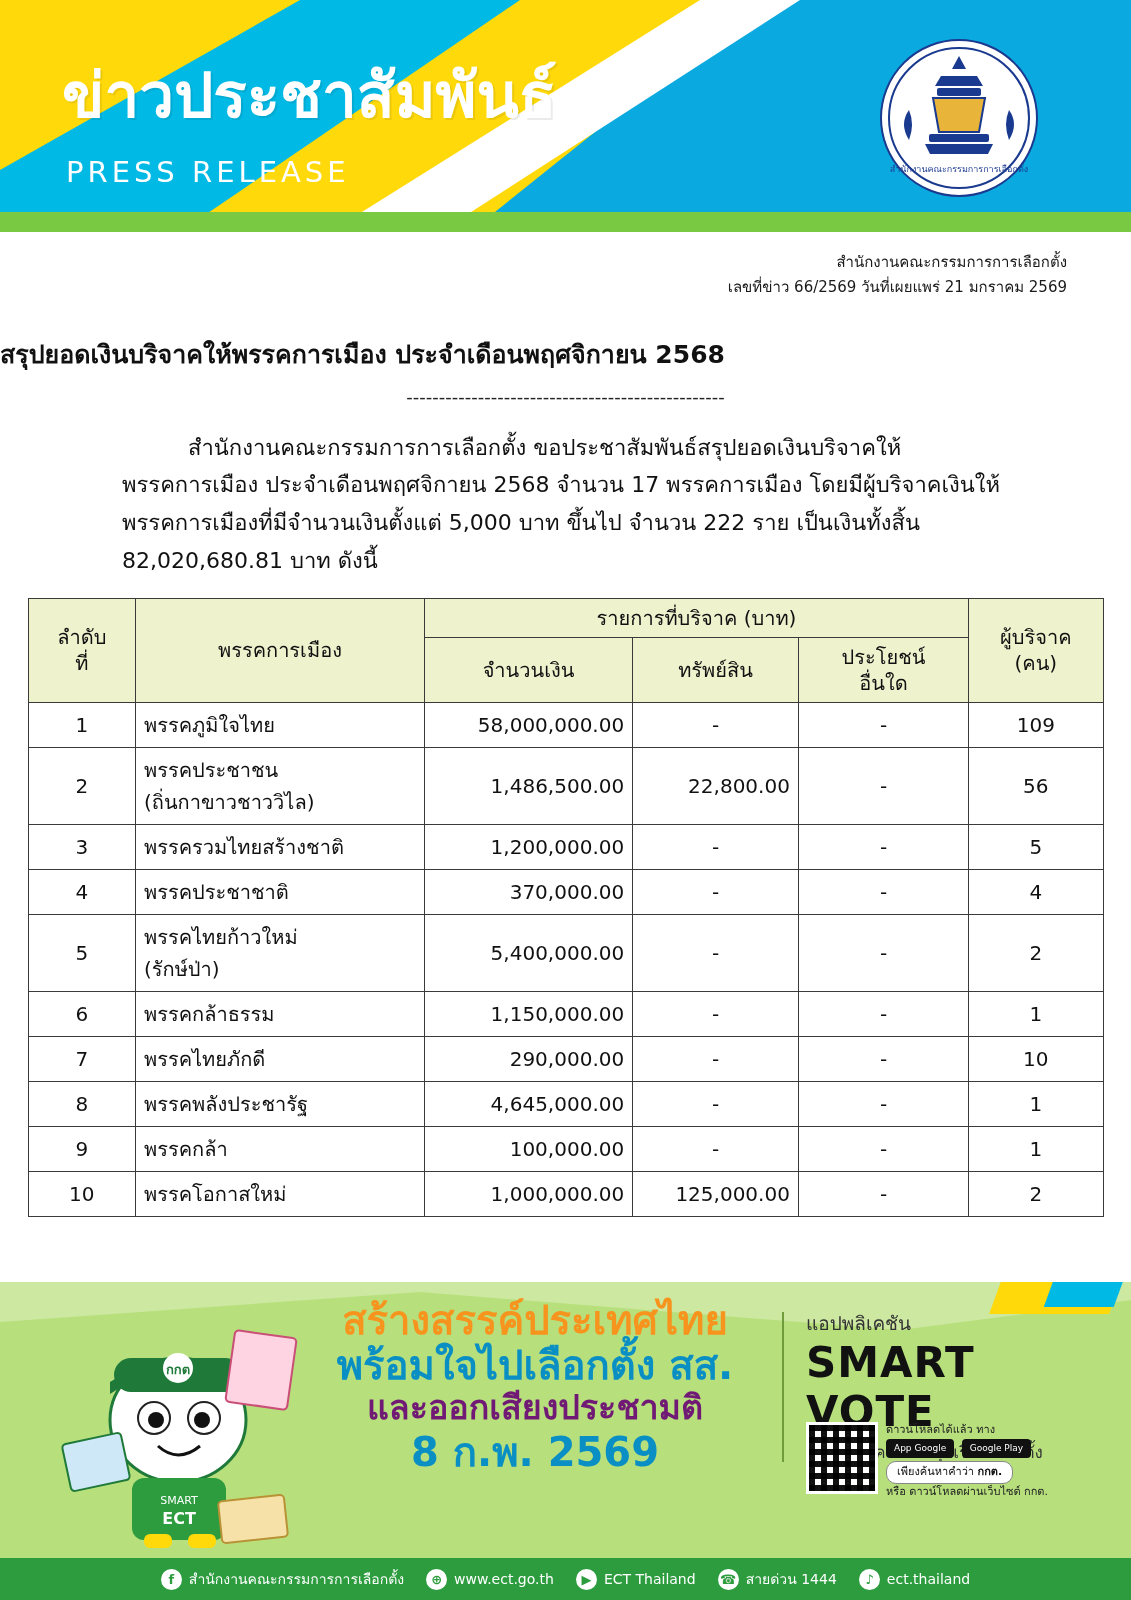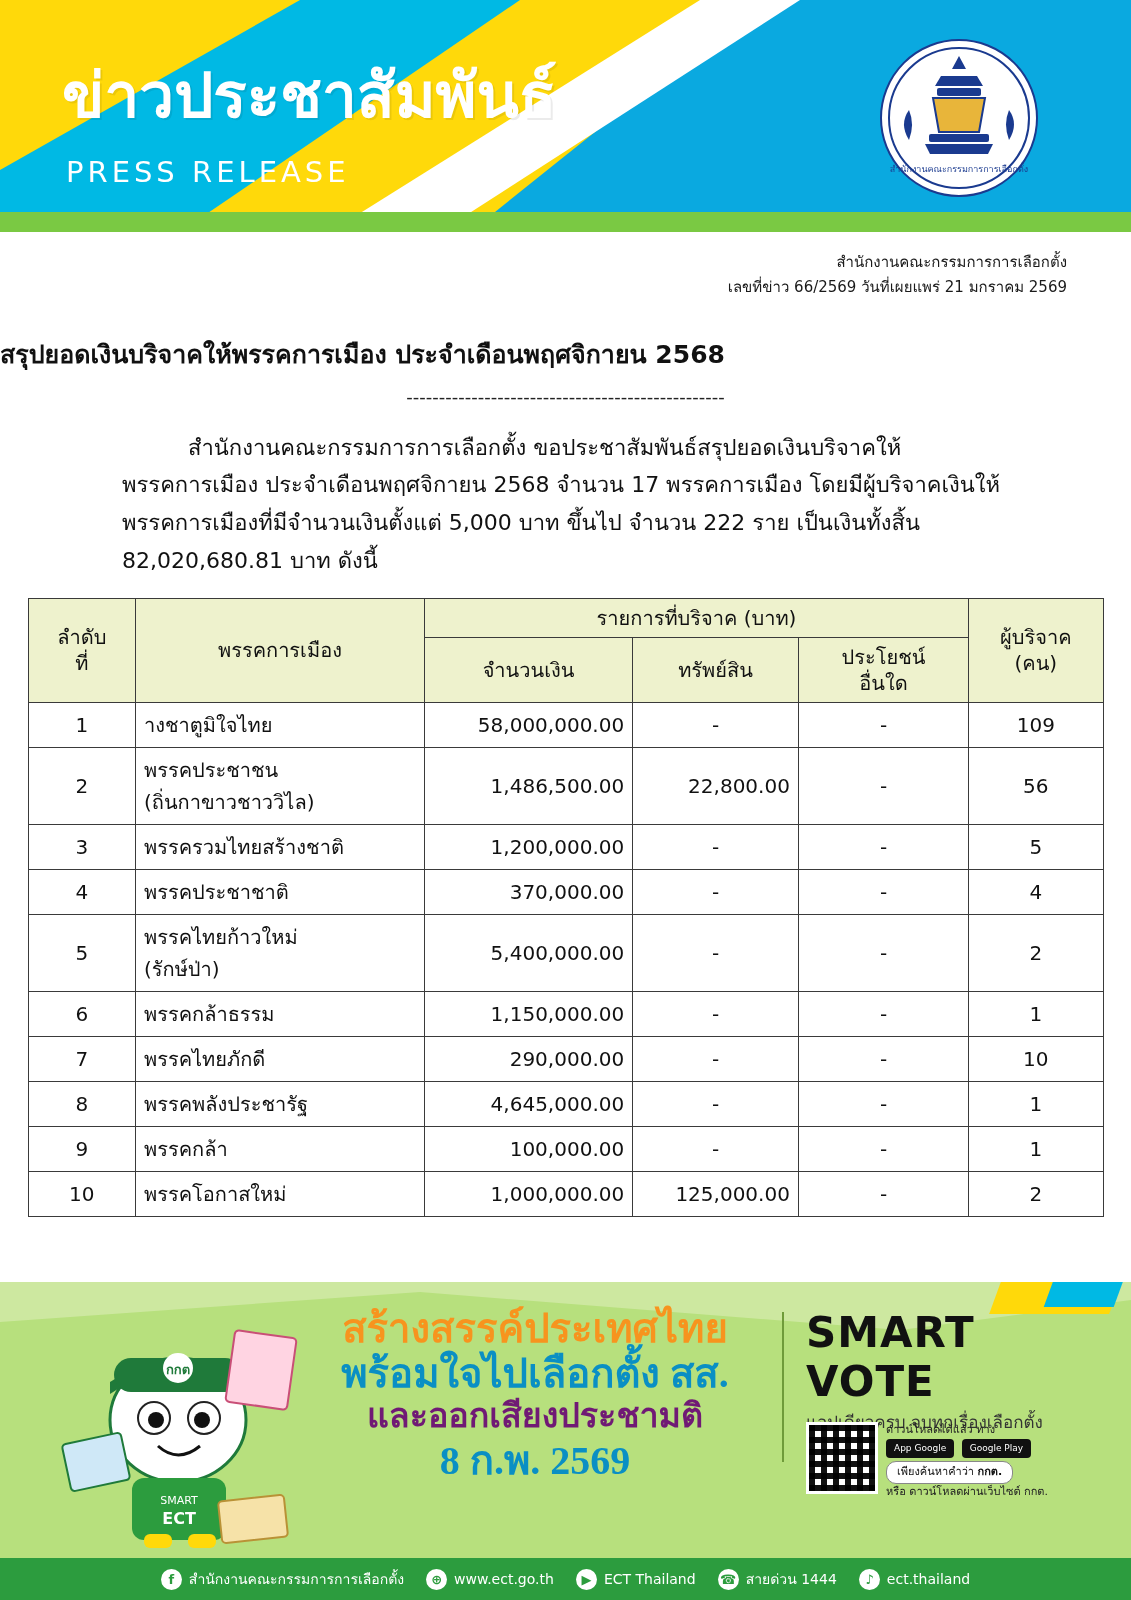"างชาตูมิใจไทย" span { text: างชาตูมิใจไทย -> พรรคภูมิใจไทย }
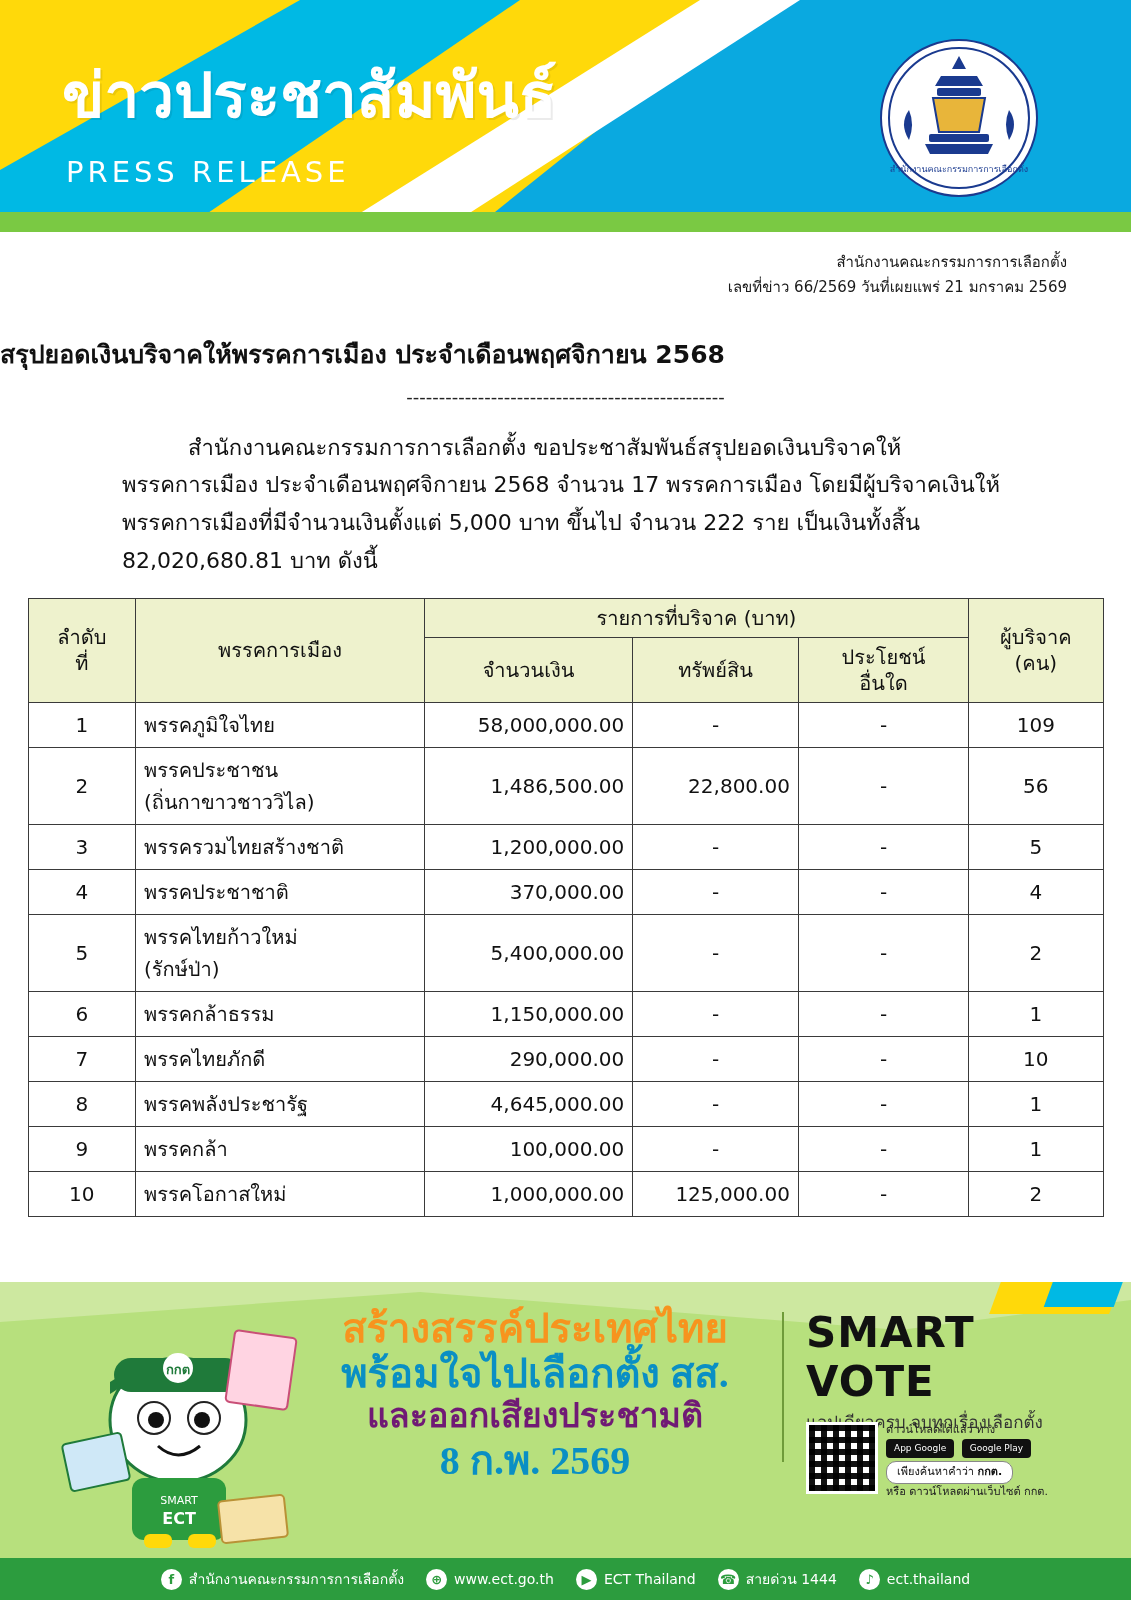"สร้างสรรค์ประเทศไทย" .slogan { font-family: Liberation Serif, serif -> none; top: 25px -> 16px }
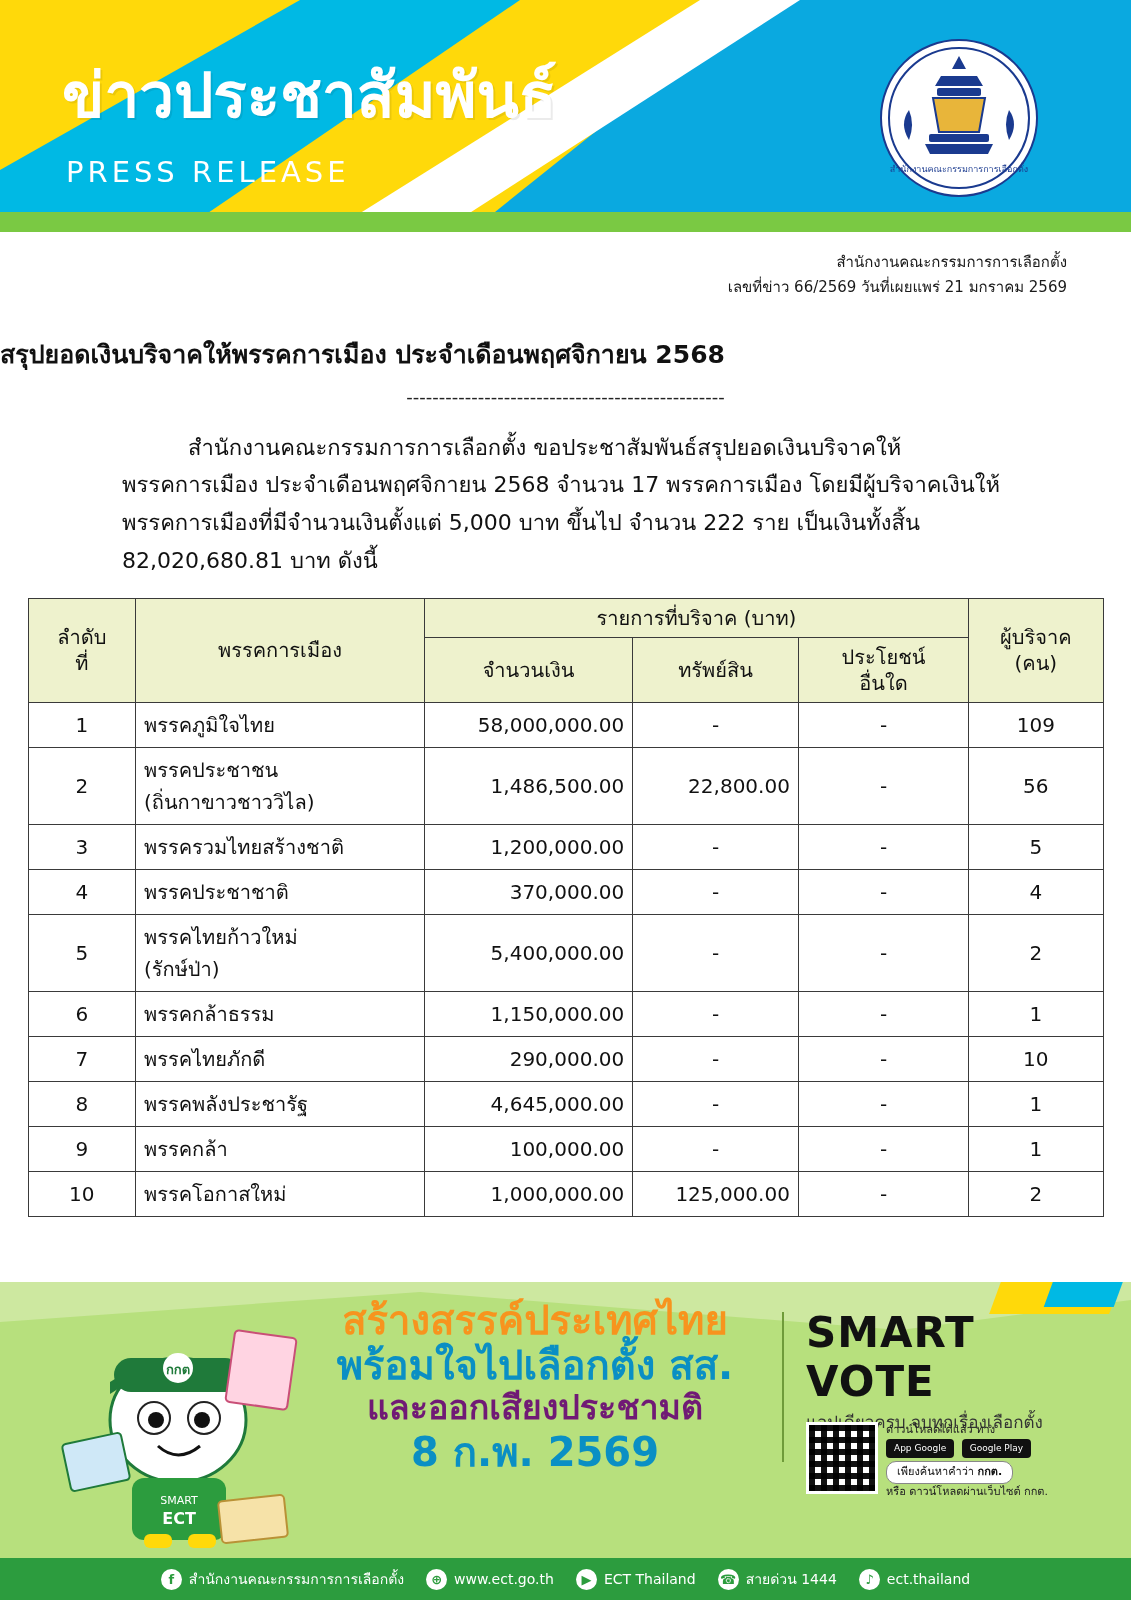"แอปพลิเคชัน" div.sv1 { html: none -> <div>แอปพลิเคชัน</div> }
